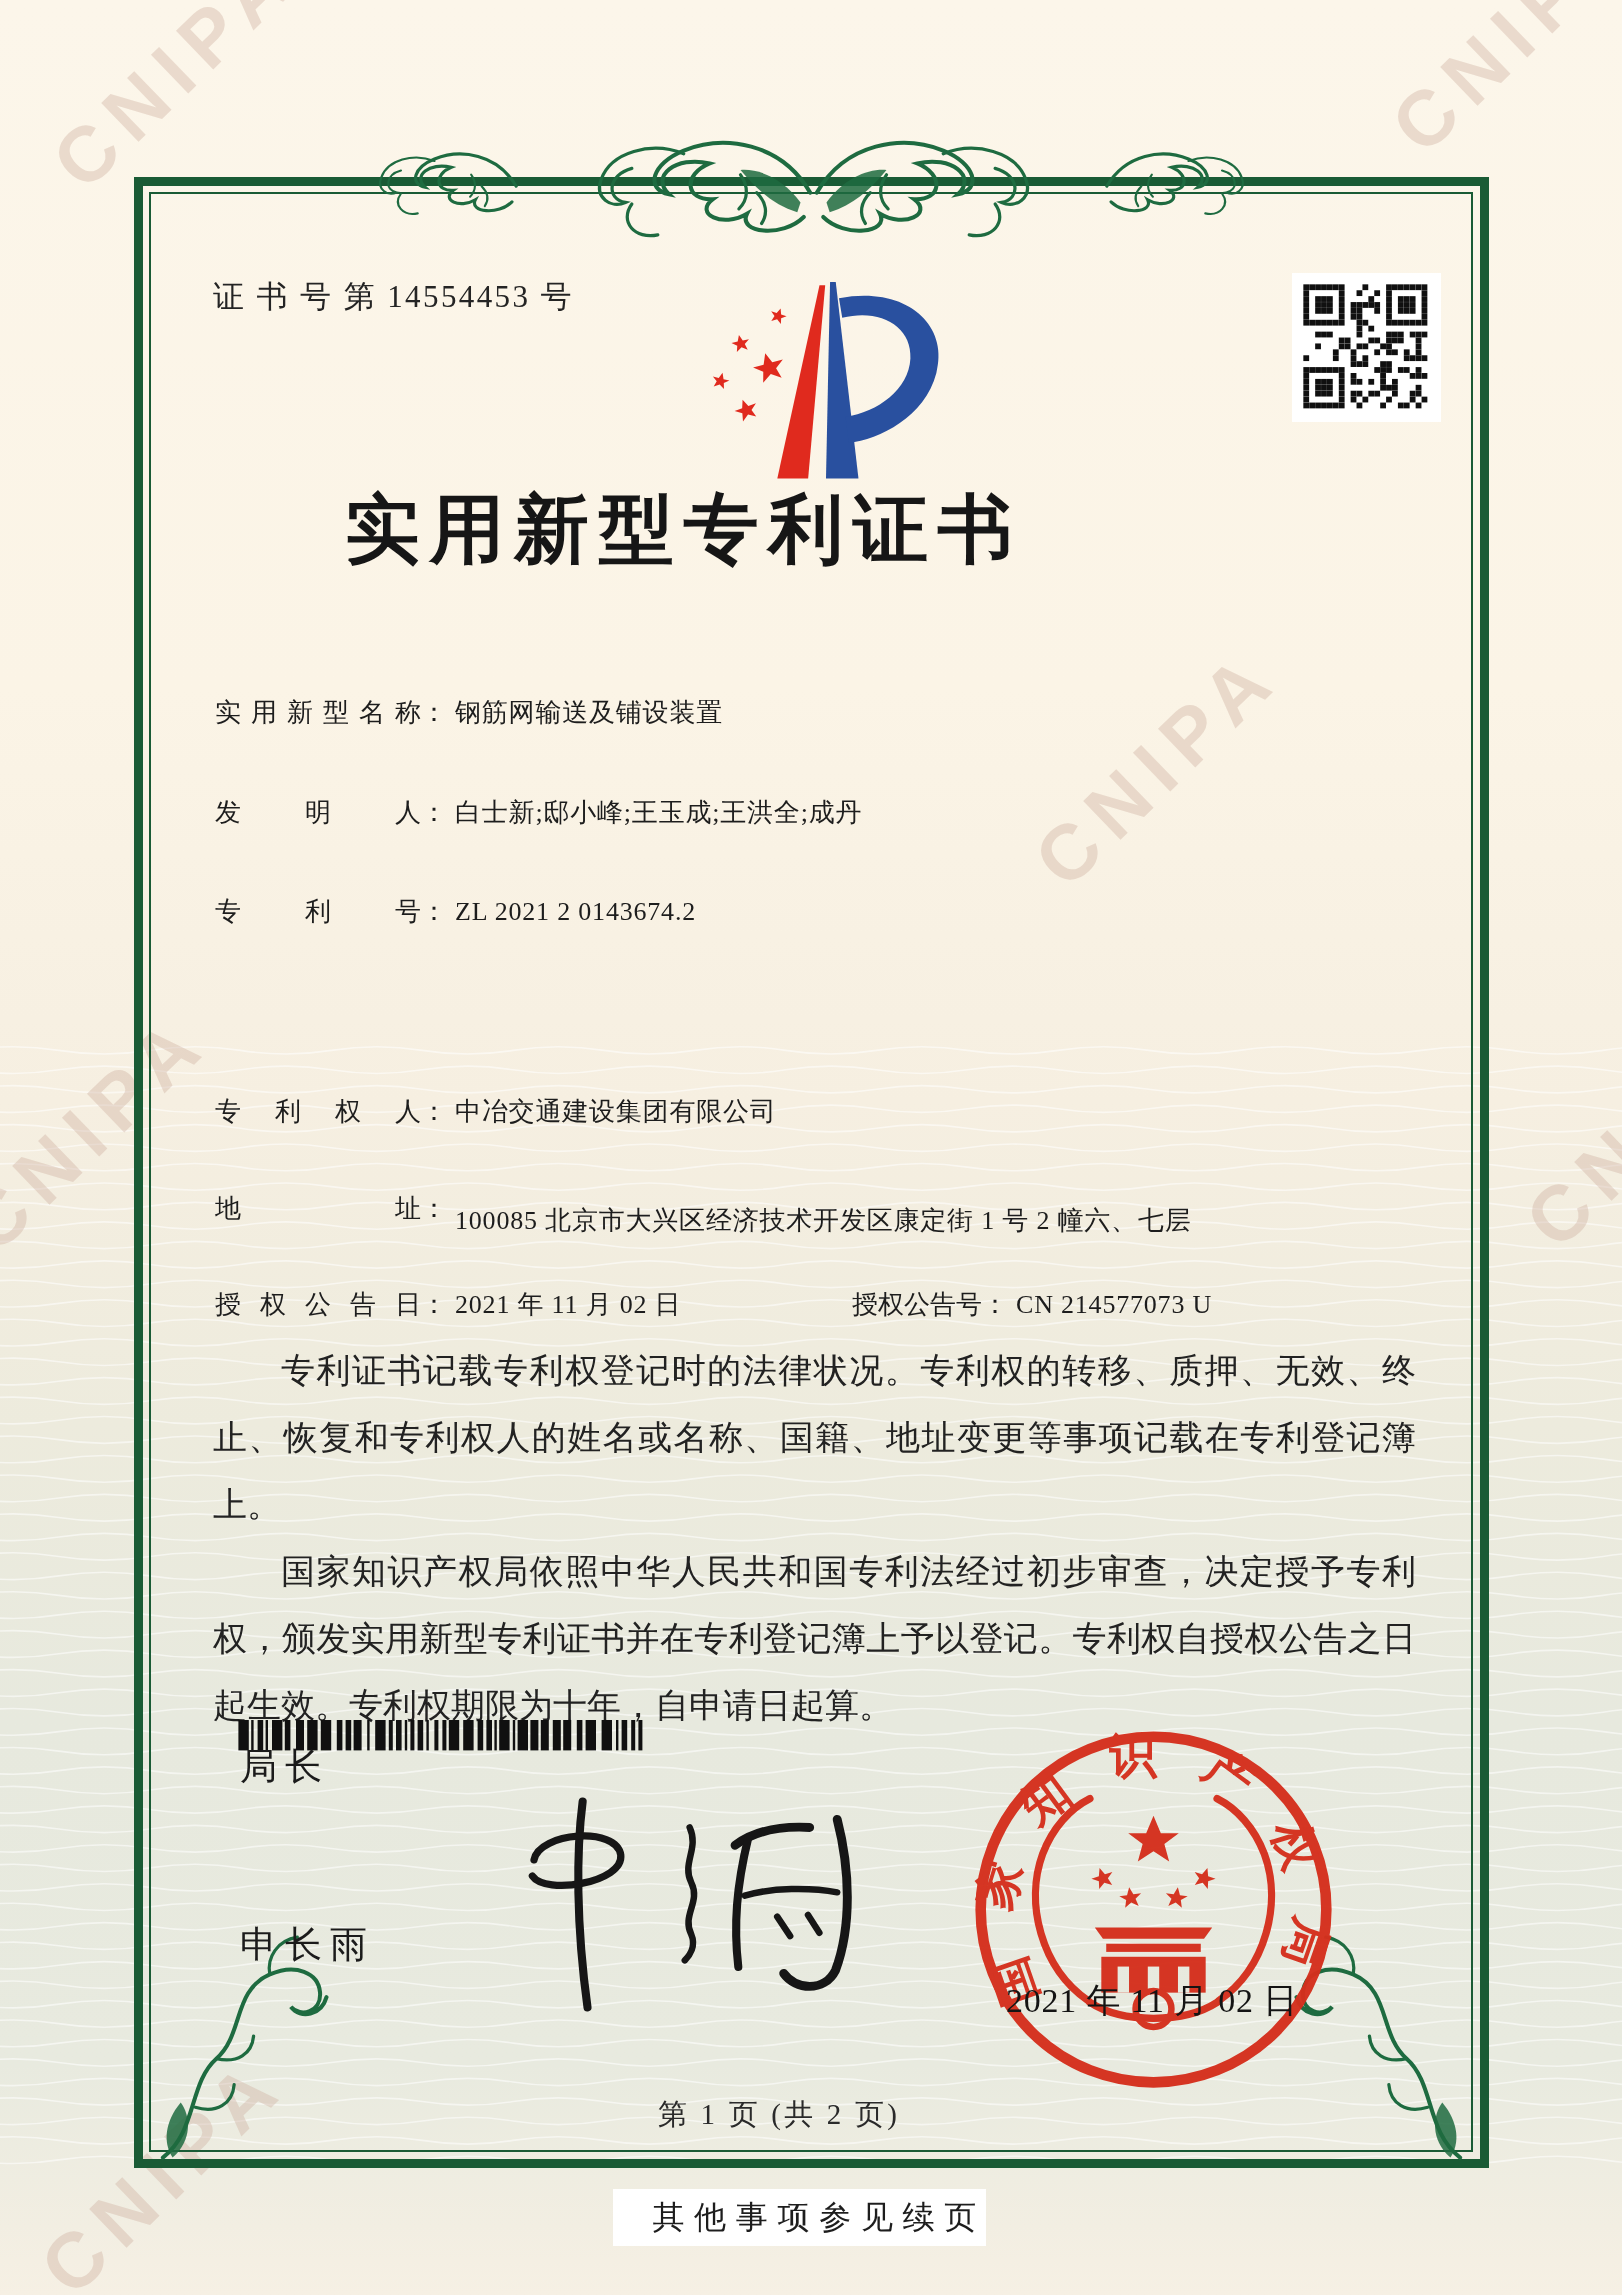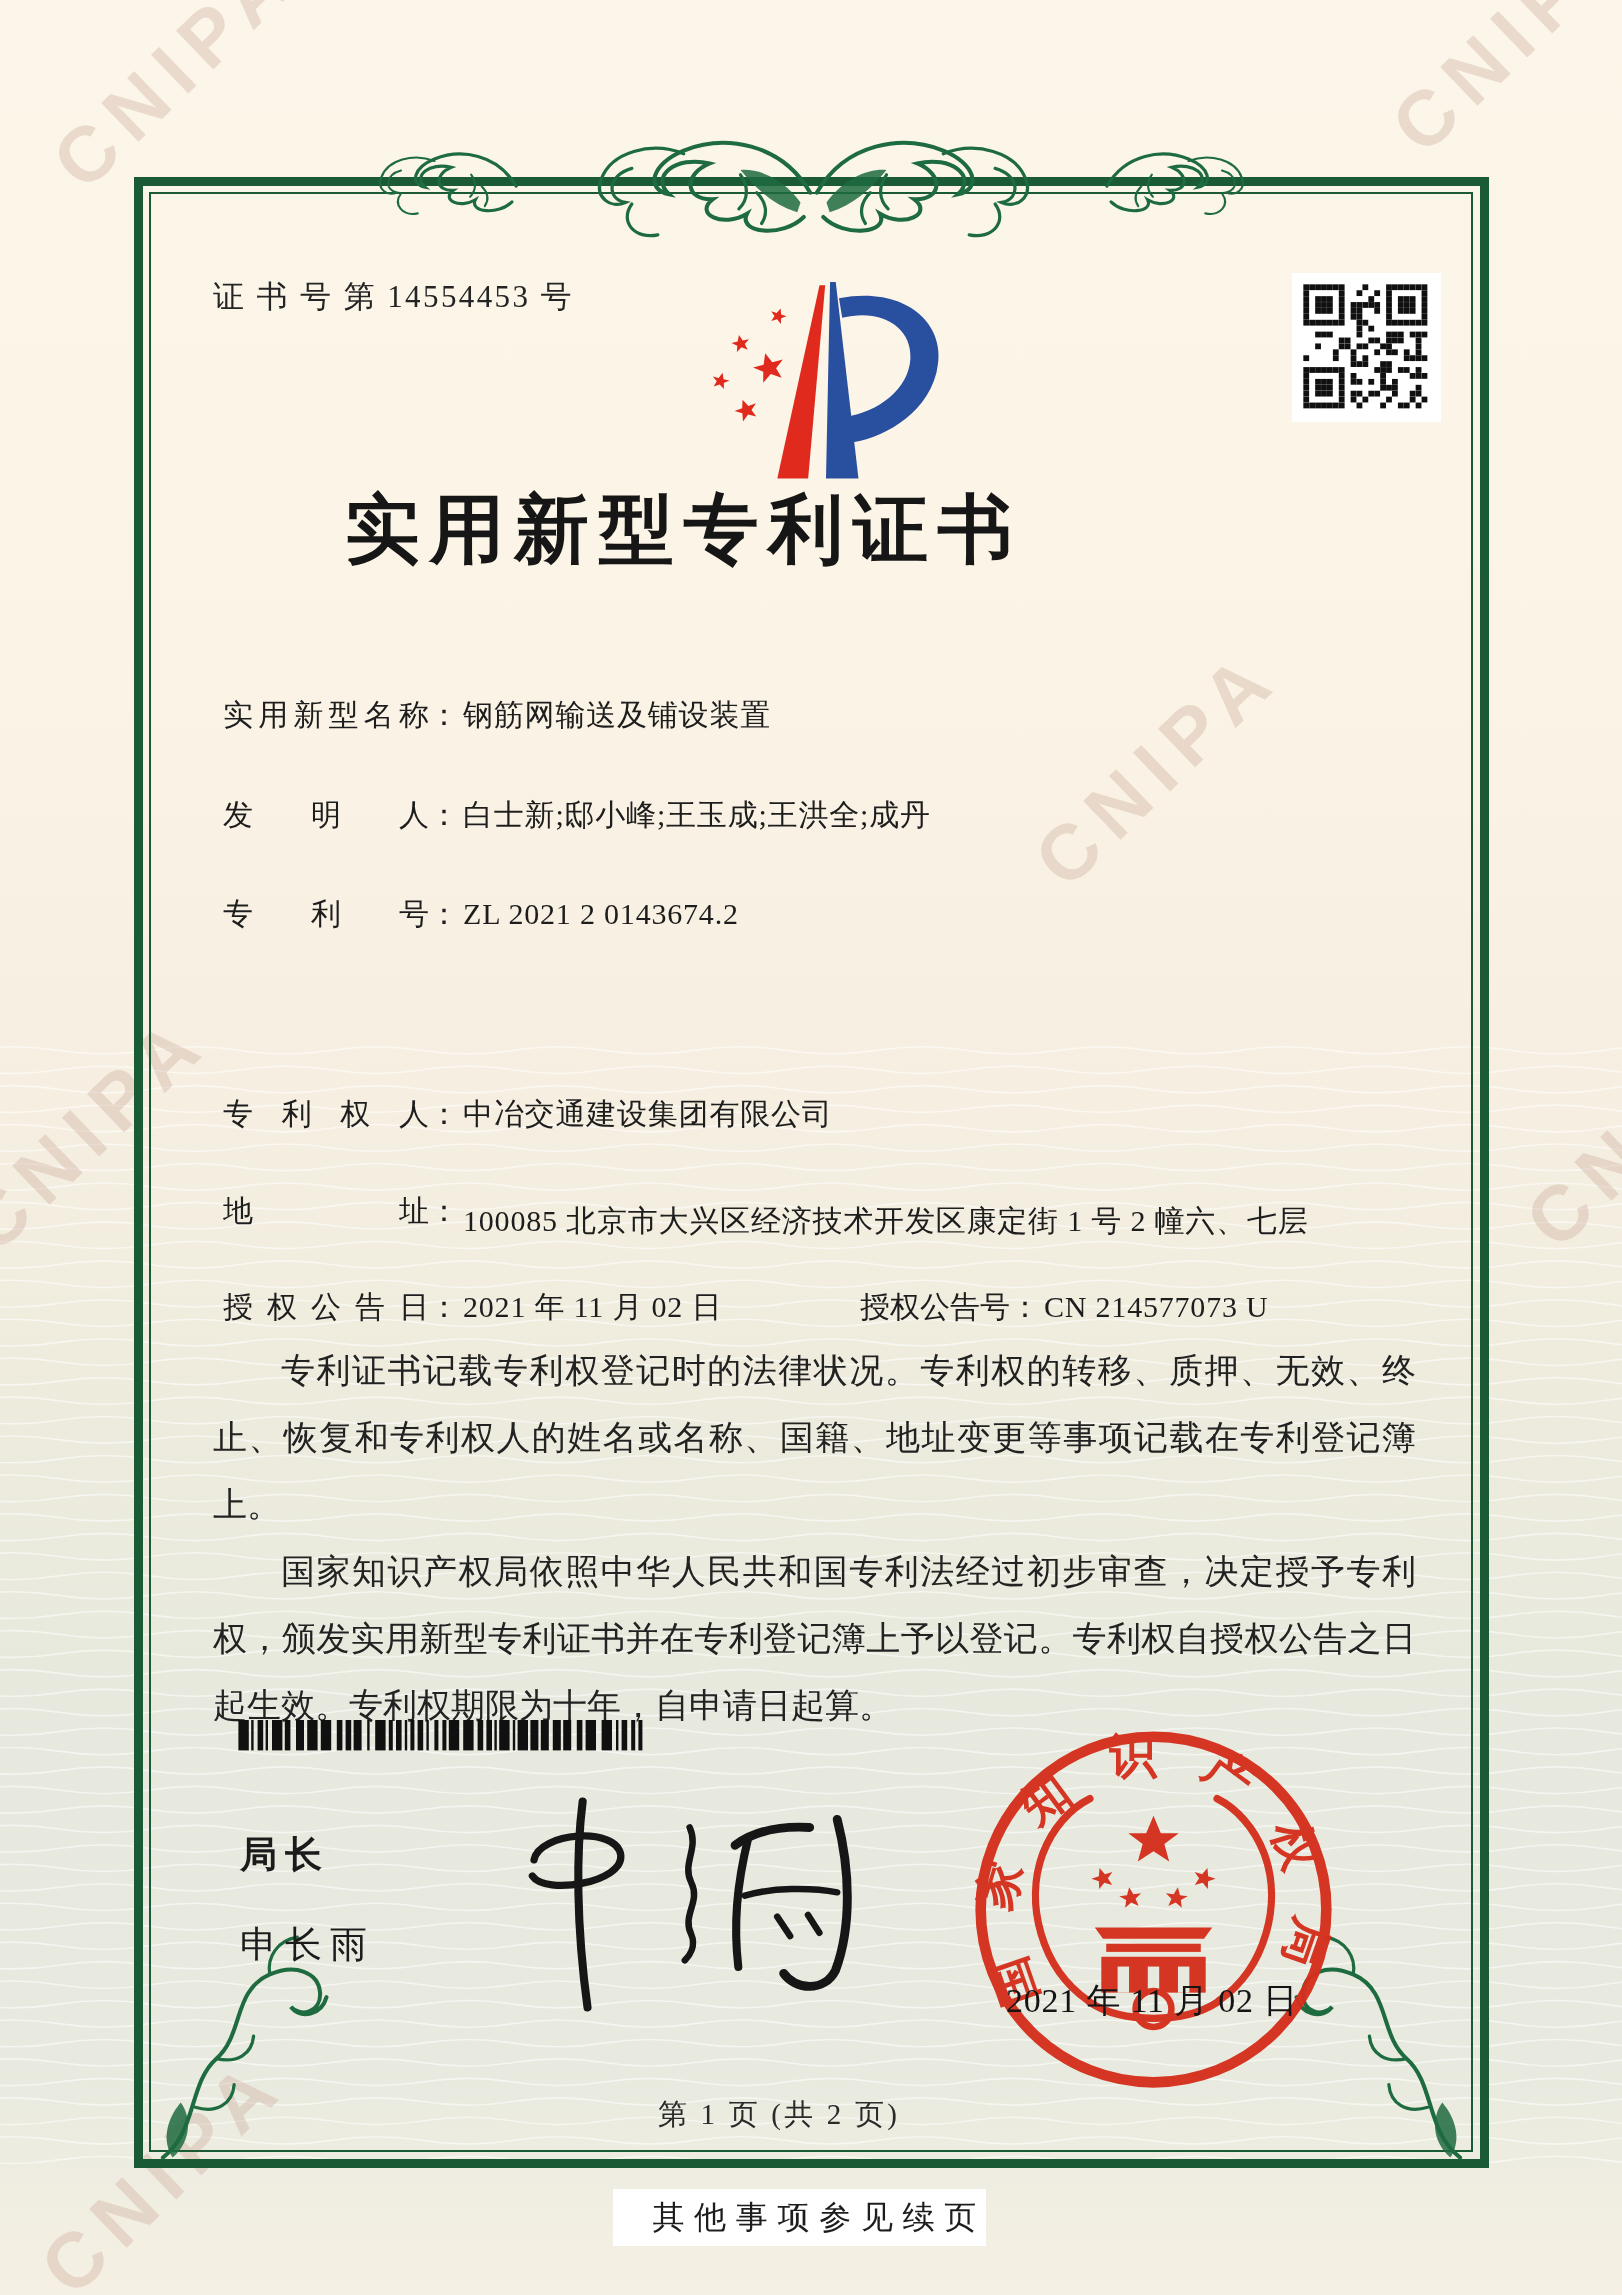"实用新型名称： 钢筋网输送及铺设装置" .row { font-size: 30px -> 26px; margin-left: 8px -> none }
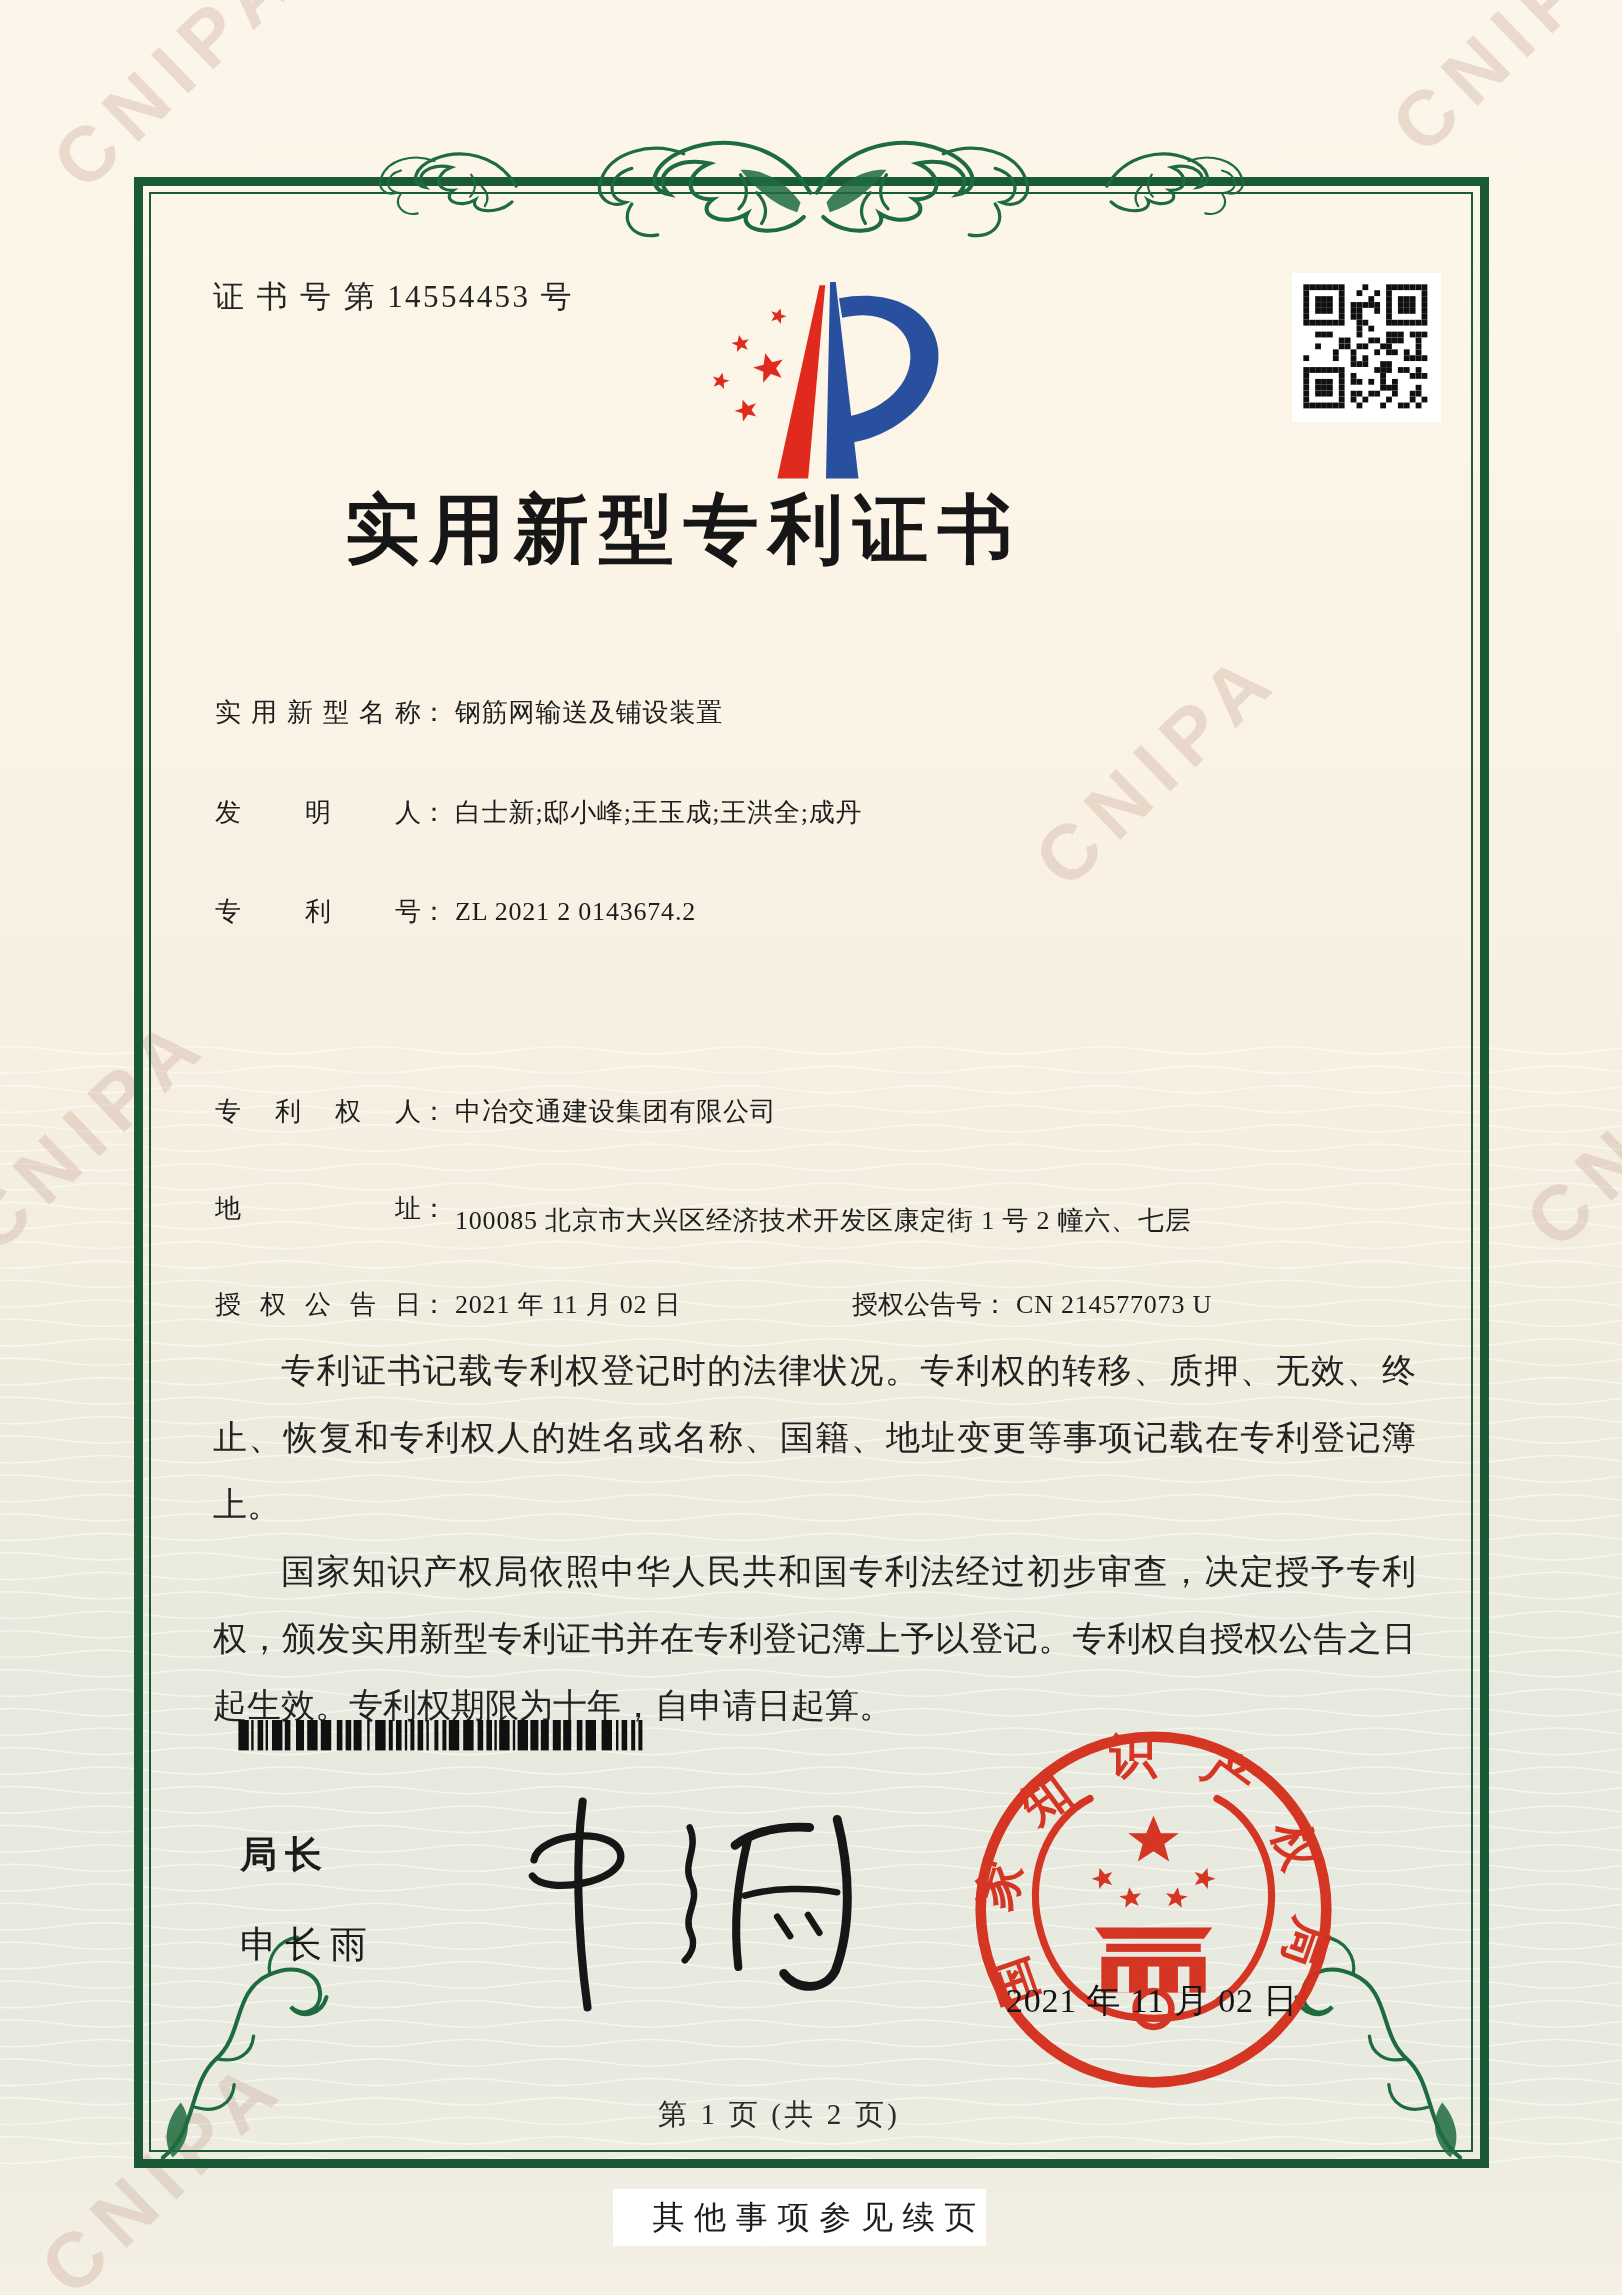"局长" .signer-title { font-weight: bold -> none; top: 1830px -> 1742px }
